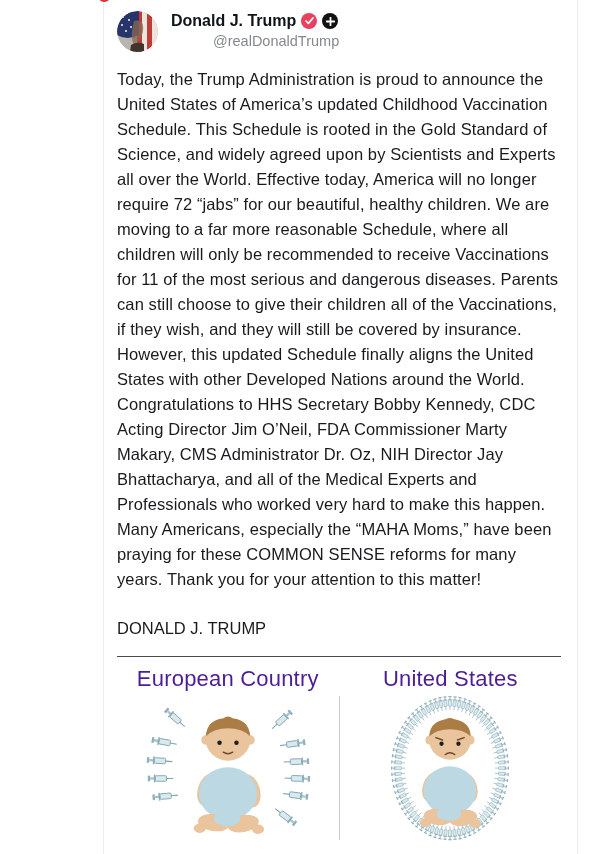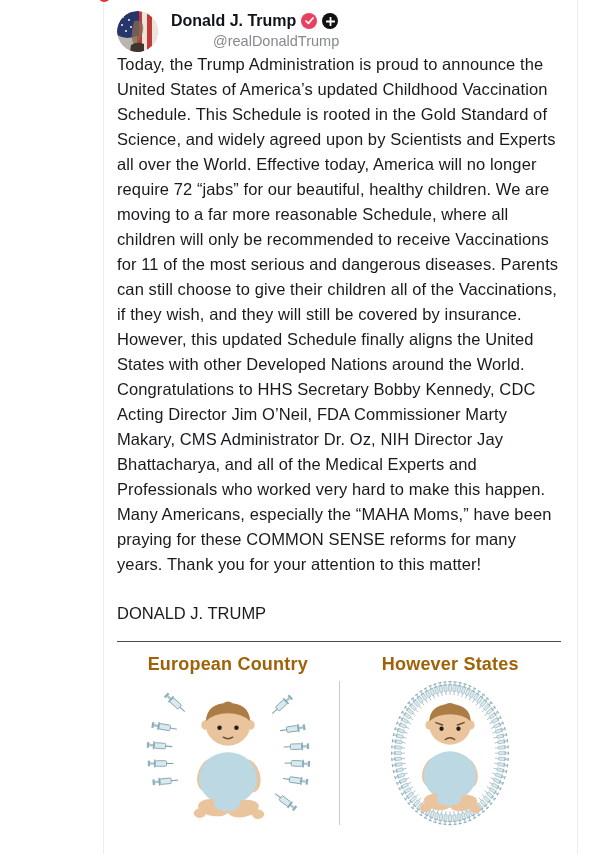"Today, the Trump Administration is" .body-text { margin-top: none -> 15px }
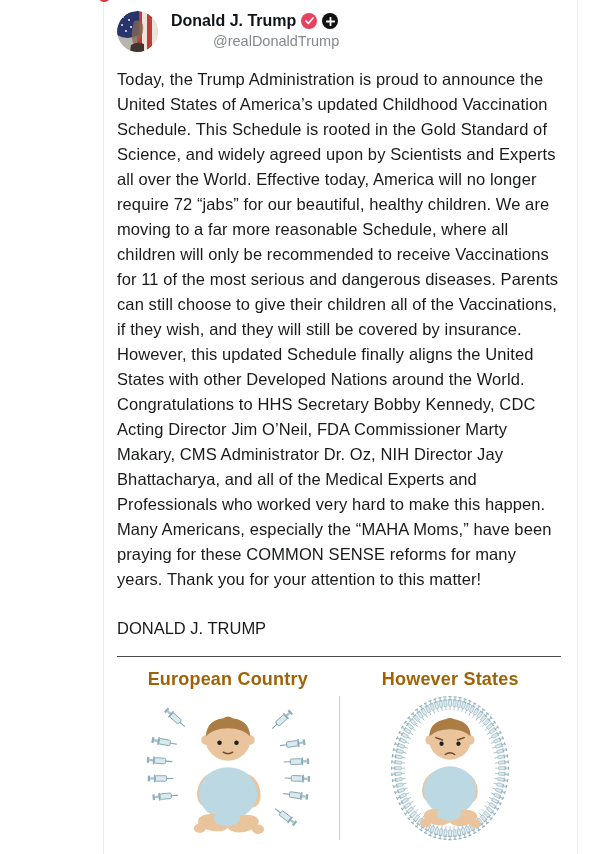"European Country" .panel-title { color: #a16207 -> #4c1d95; font-size: 18px -> 22px; font-weight: 700 -> 400 }
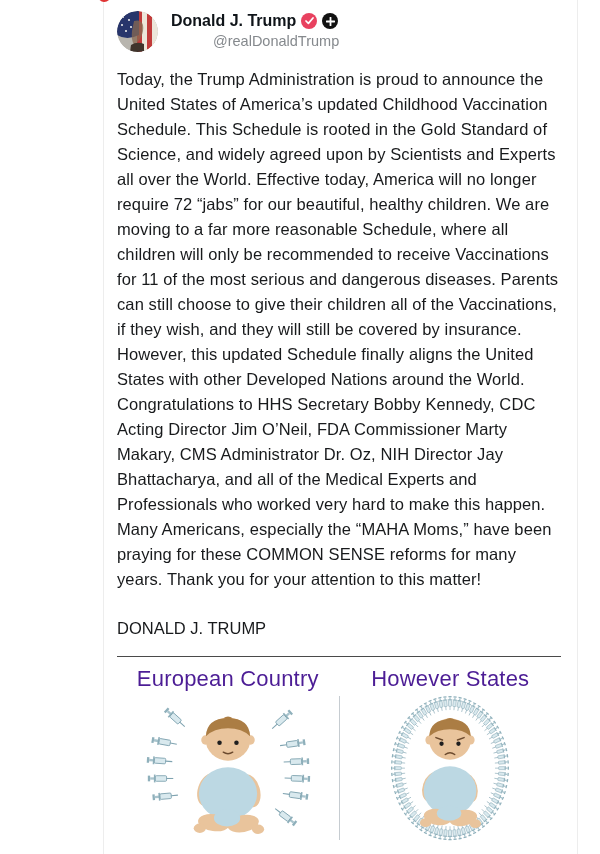"However States" div.panel-title { text: However -> United }
